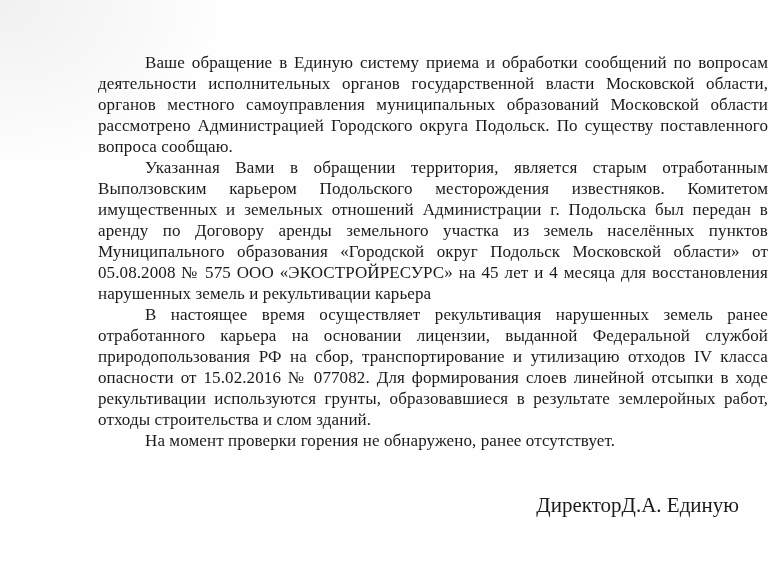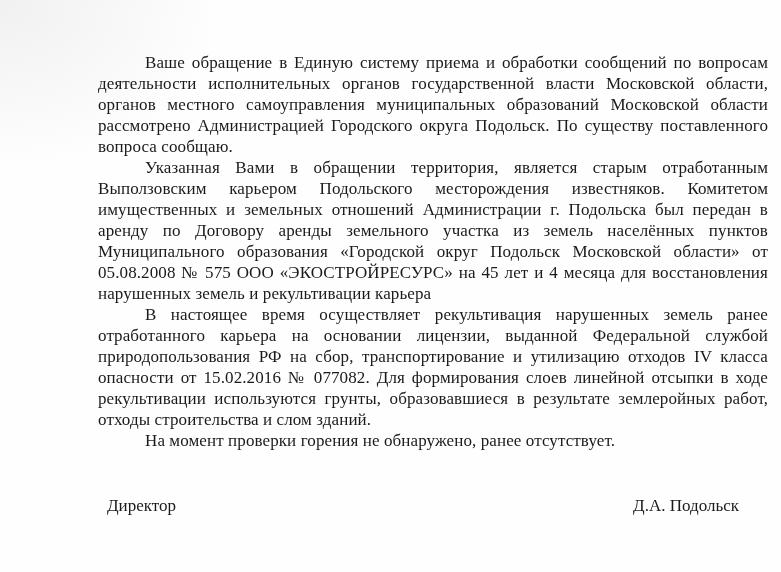"Директор" .signature-row { font-size: 17px -> 21px; justify-content: space-between -> flex-end }
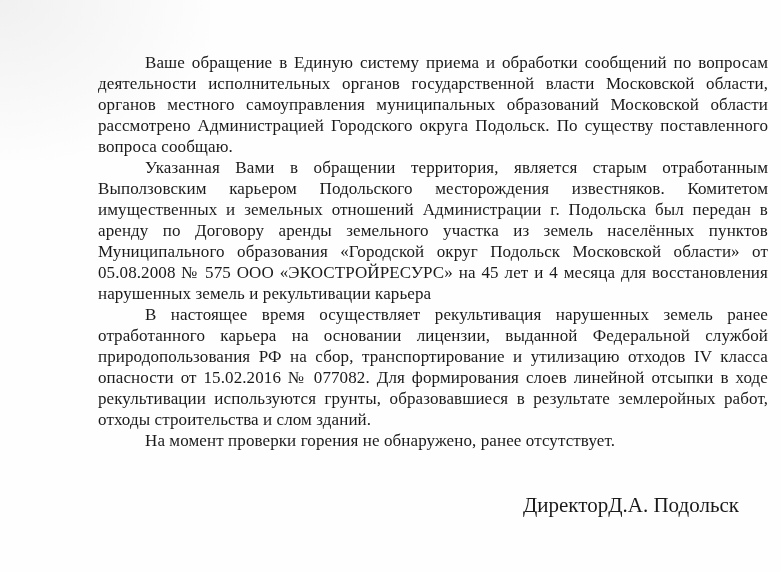"Д.А. Подольск" span { text: Подольск -> Единую }
